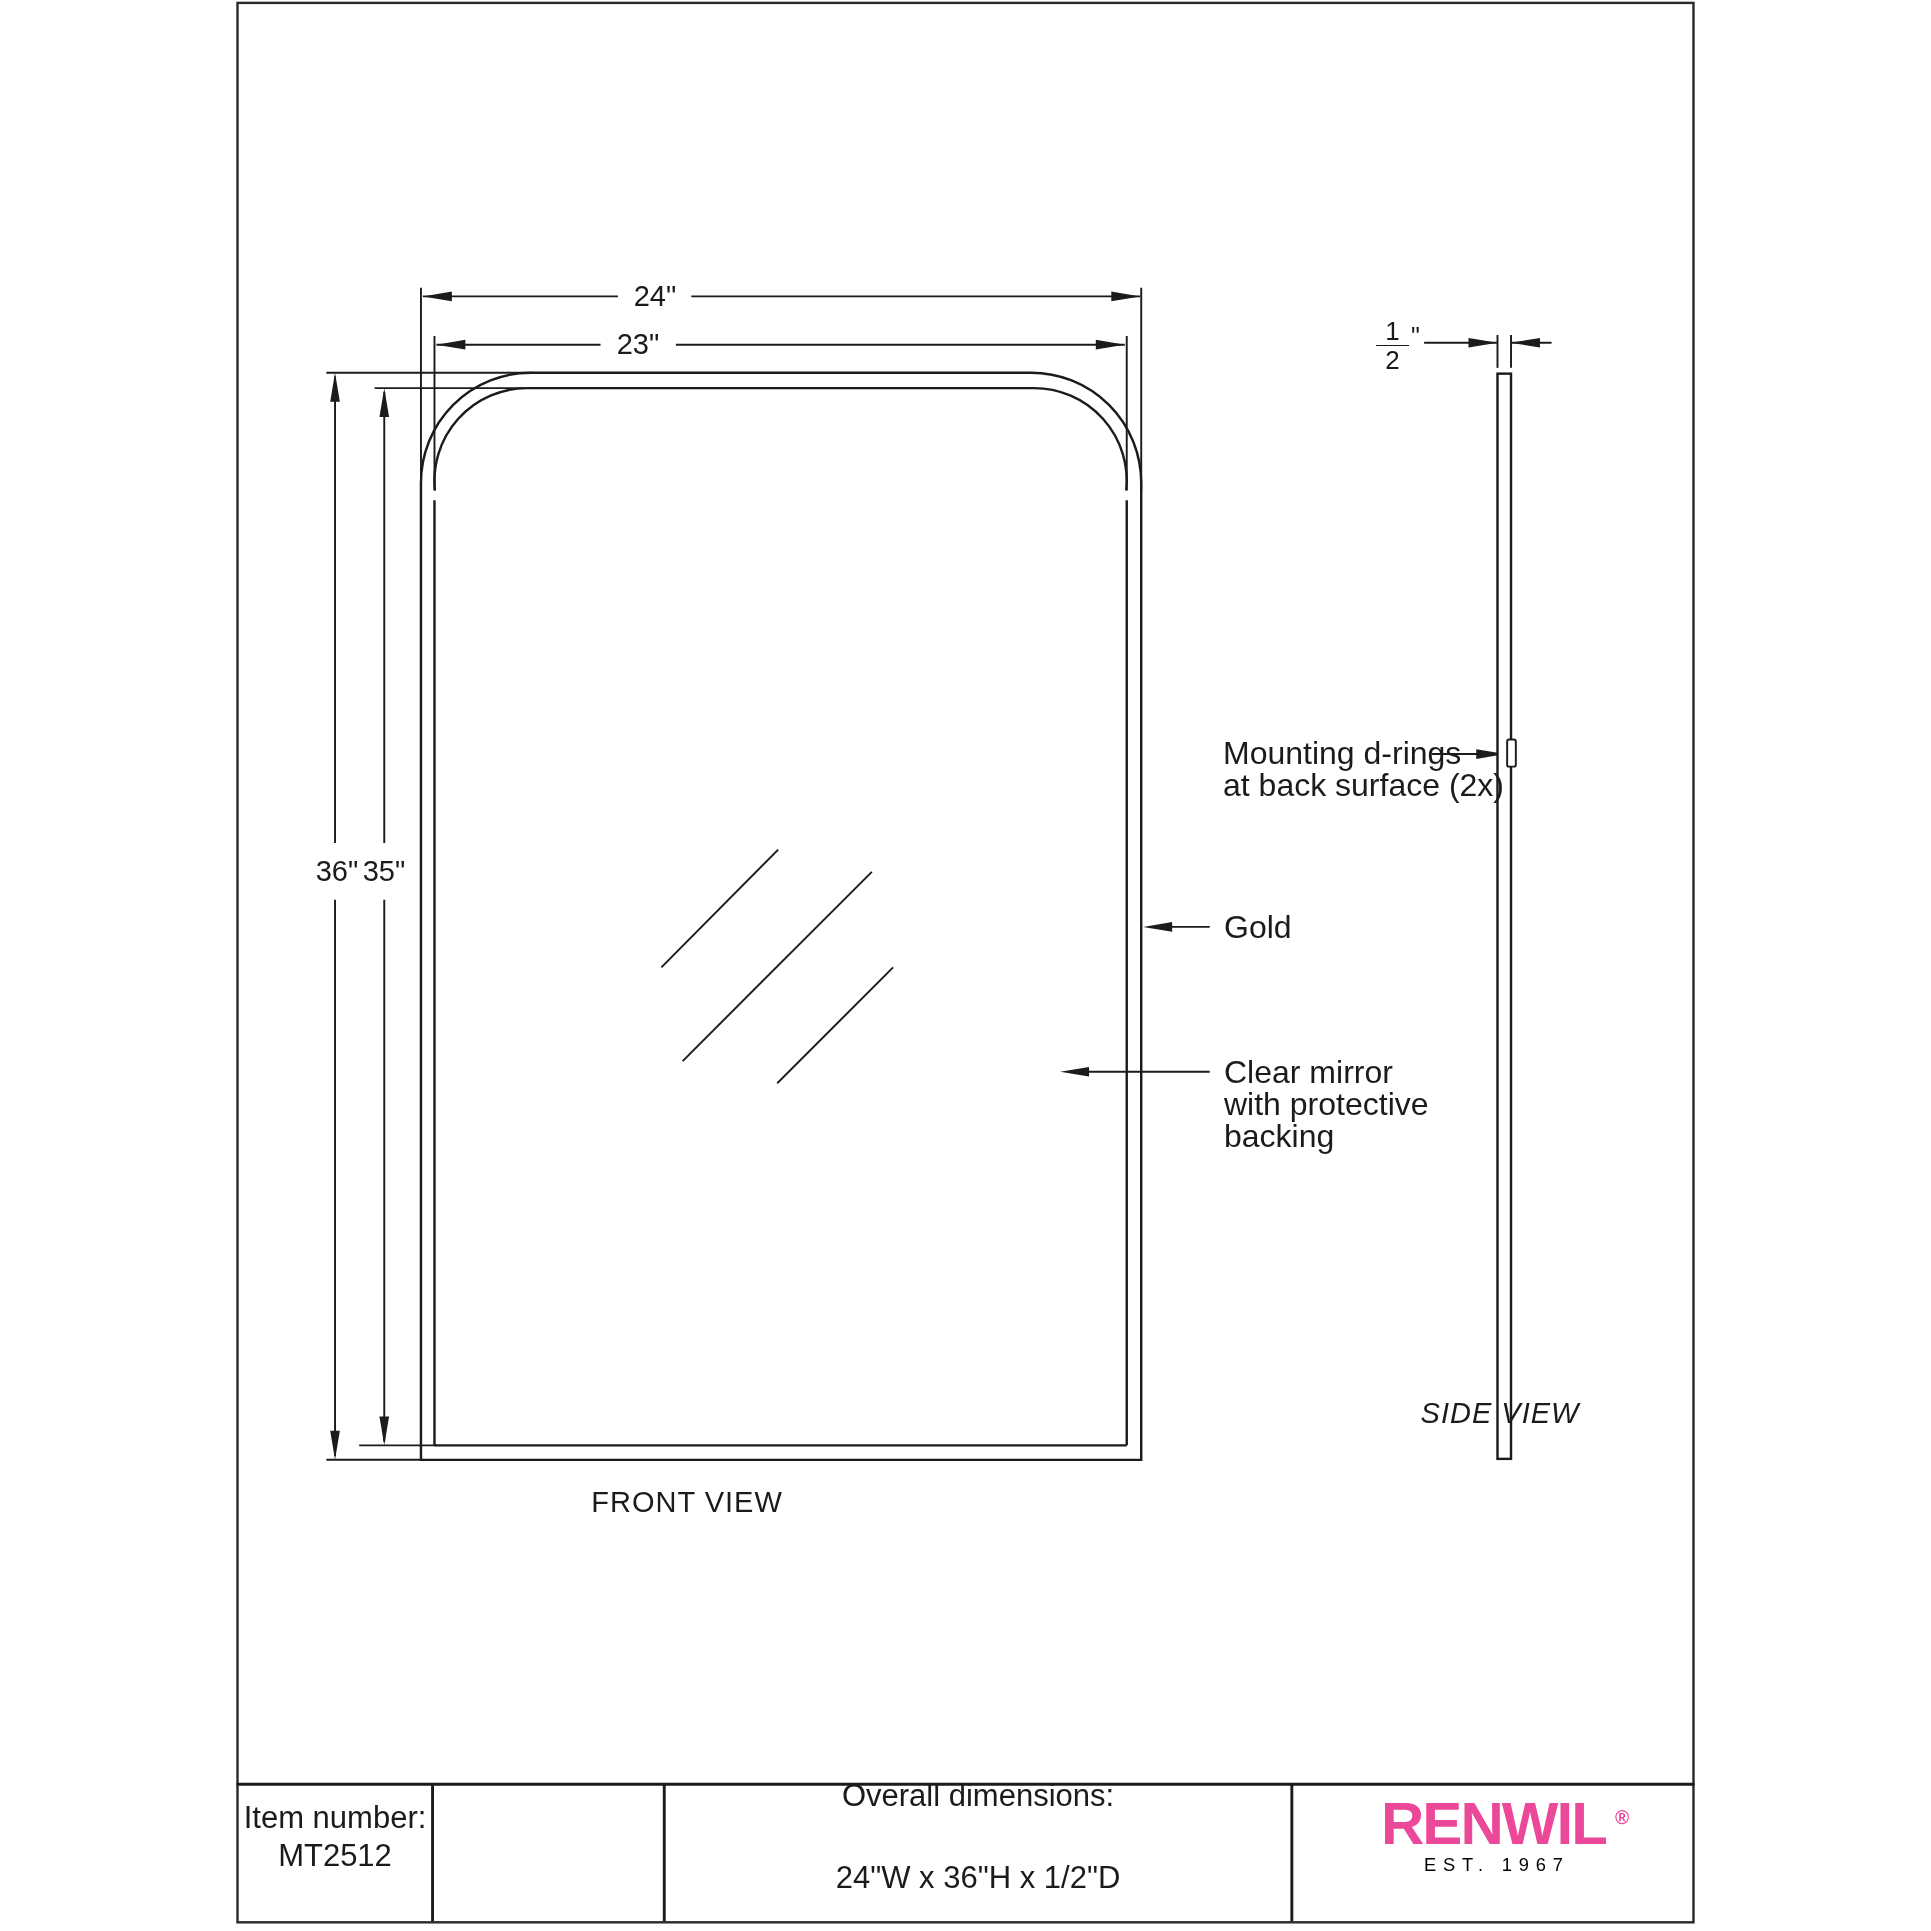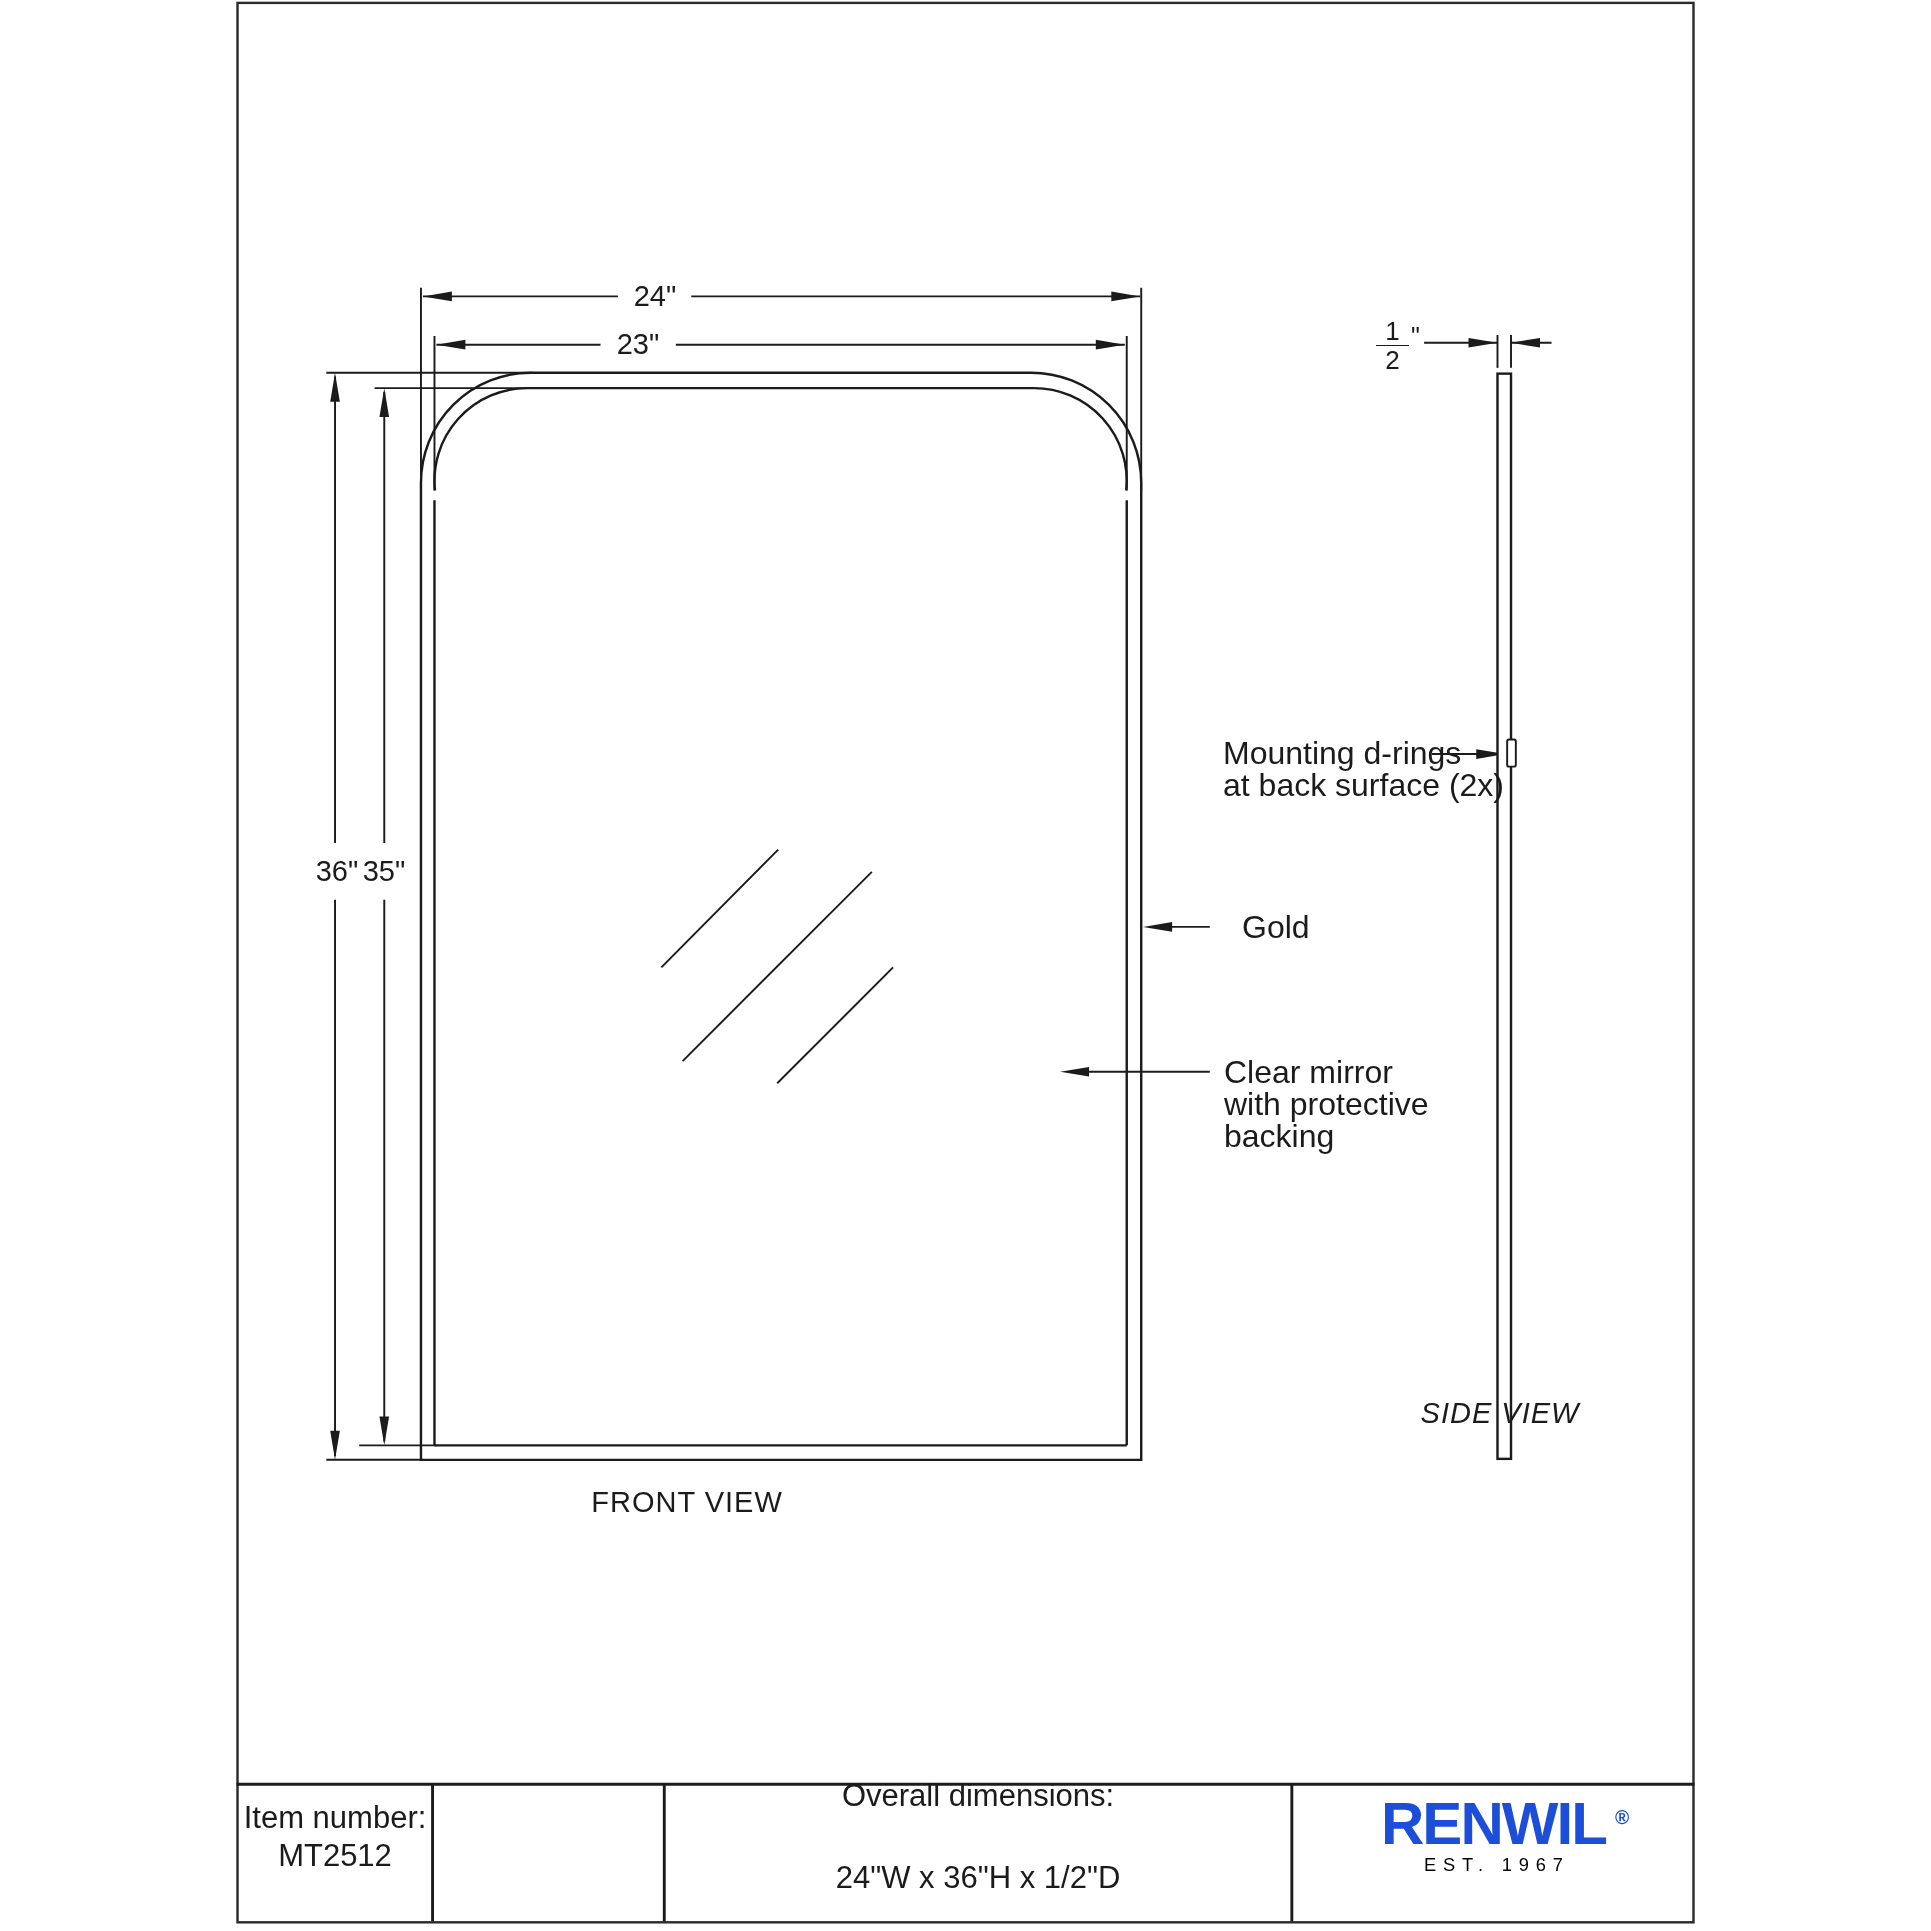"Gold" div.txt { margin-left: 18px -> none }
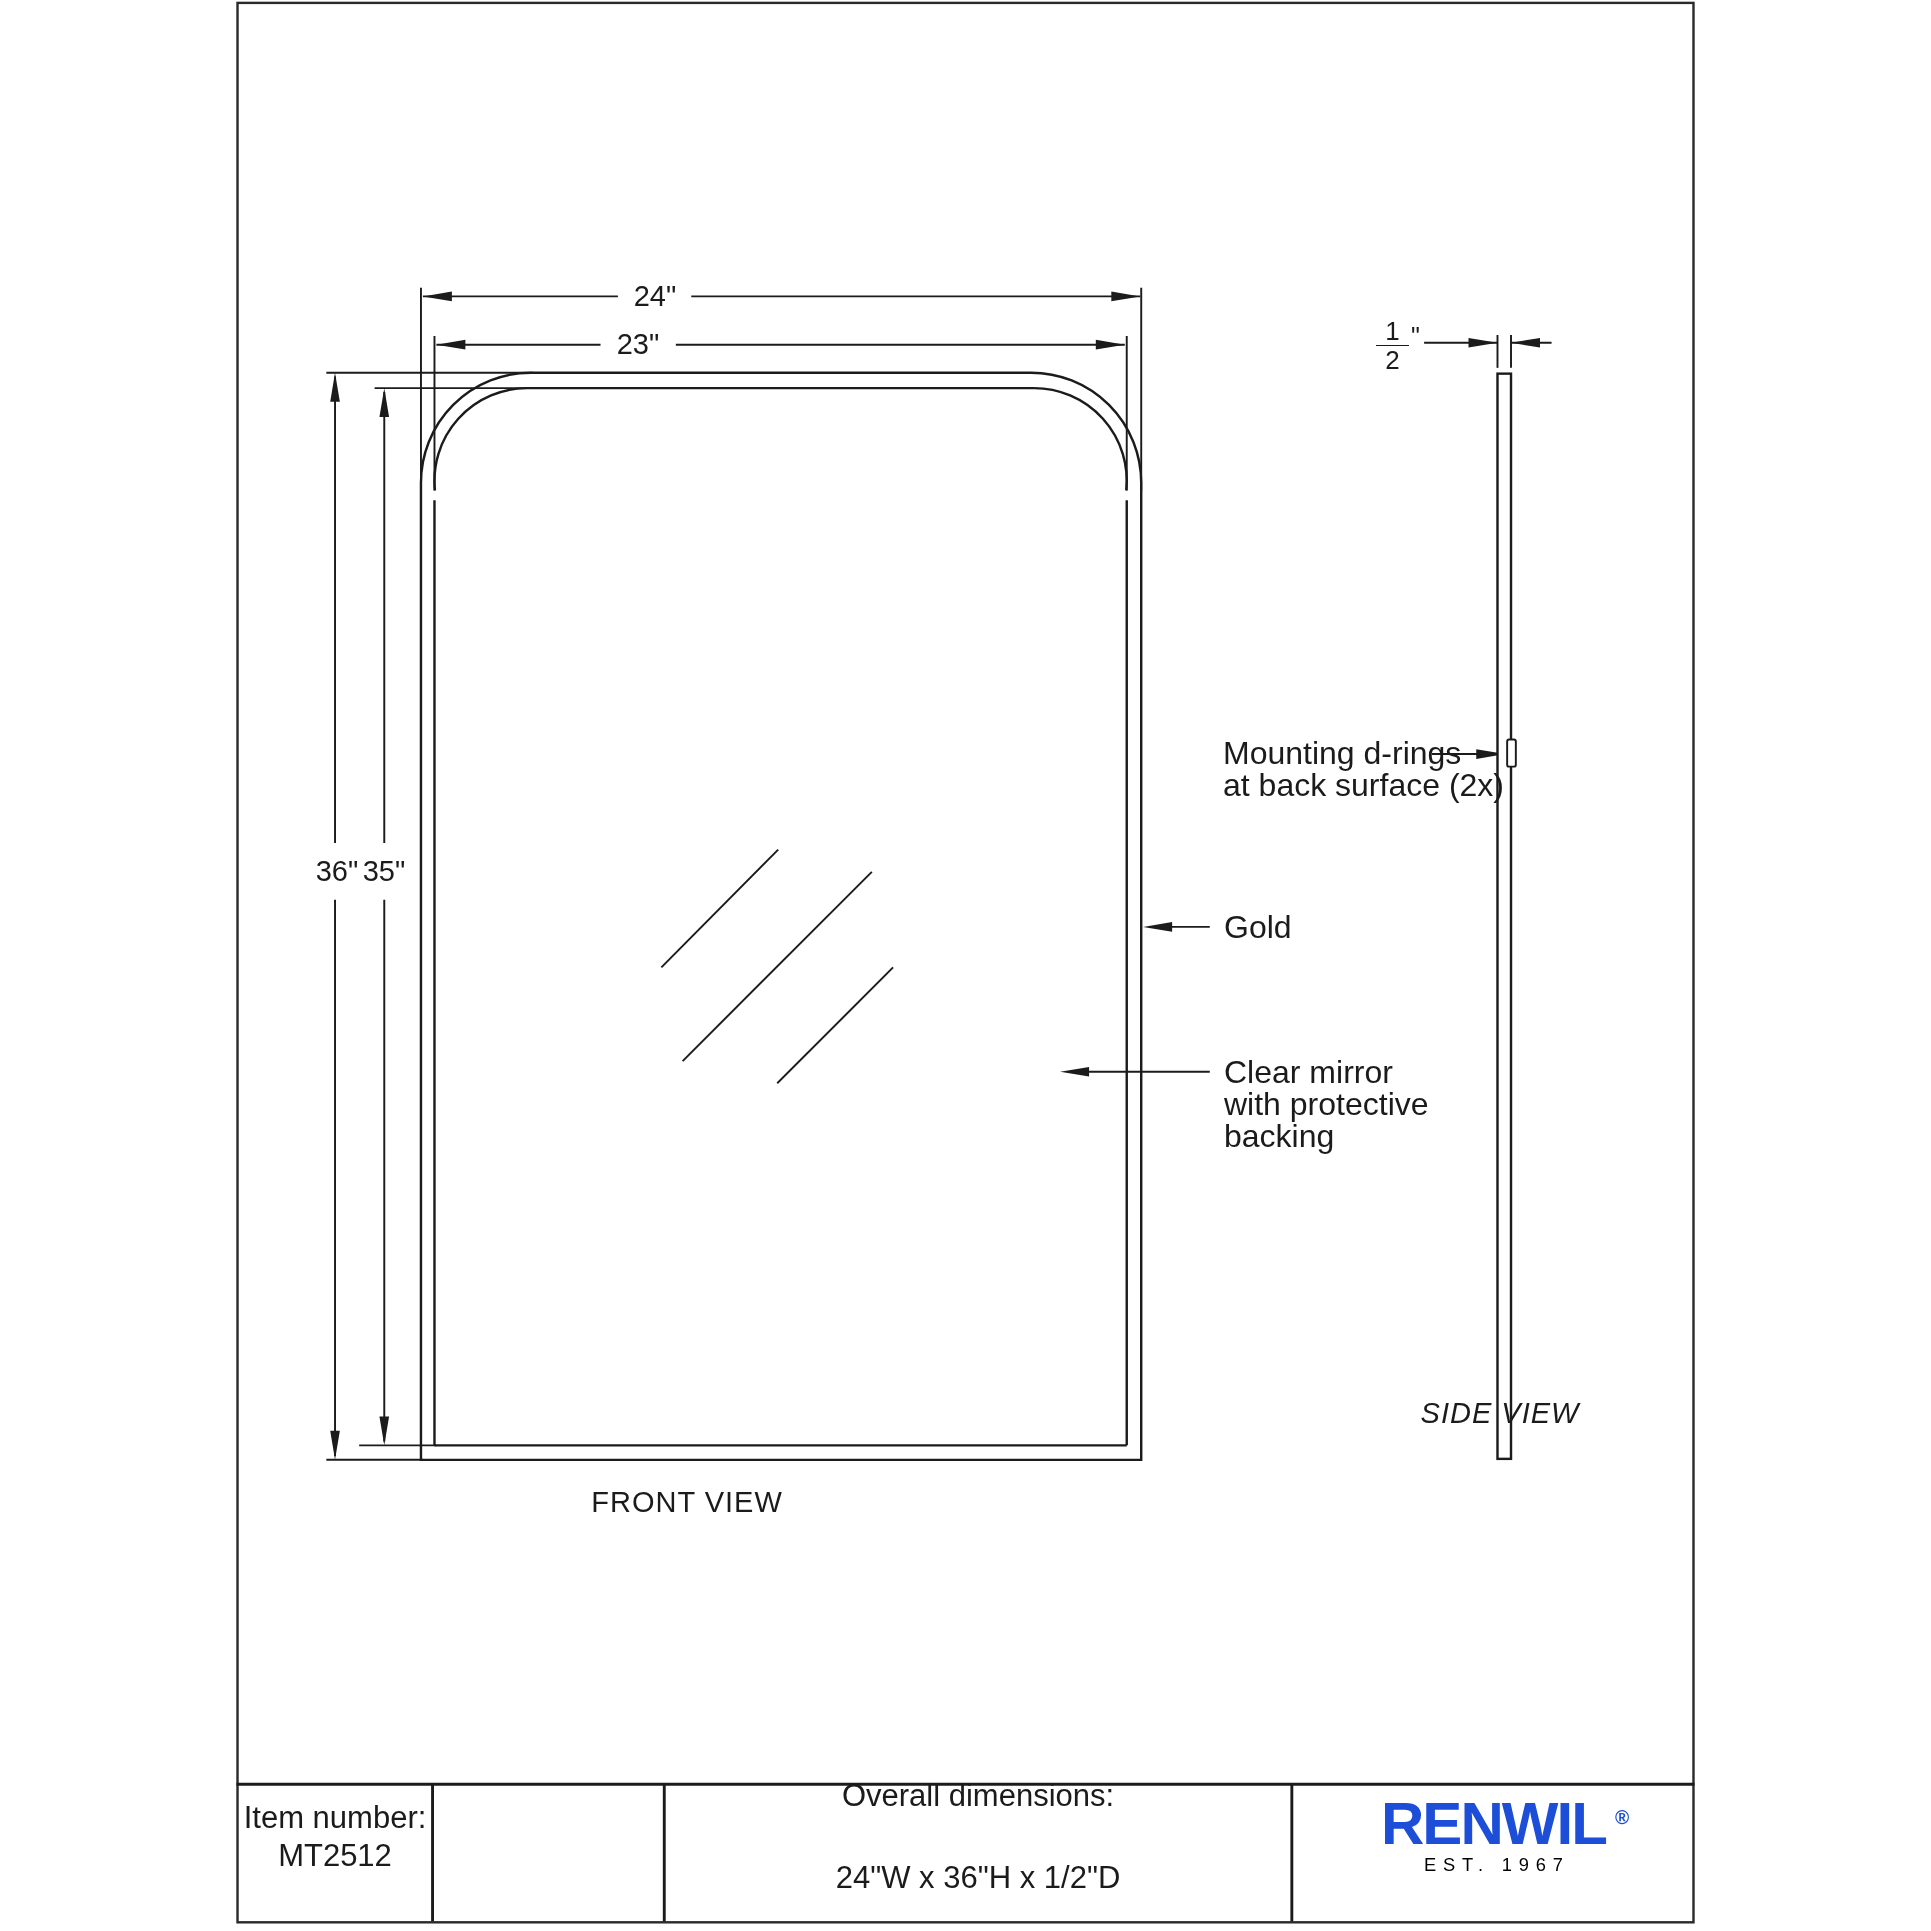"RENWIL" .brand-name { color: #1d4ed8 -> #ec4899 }
